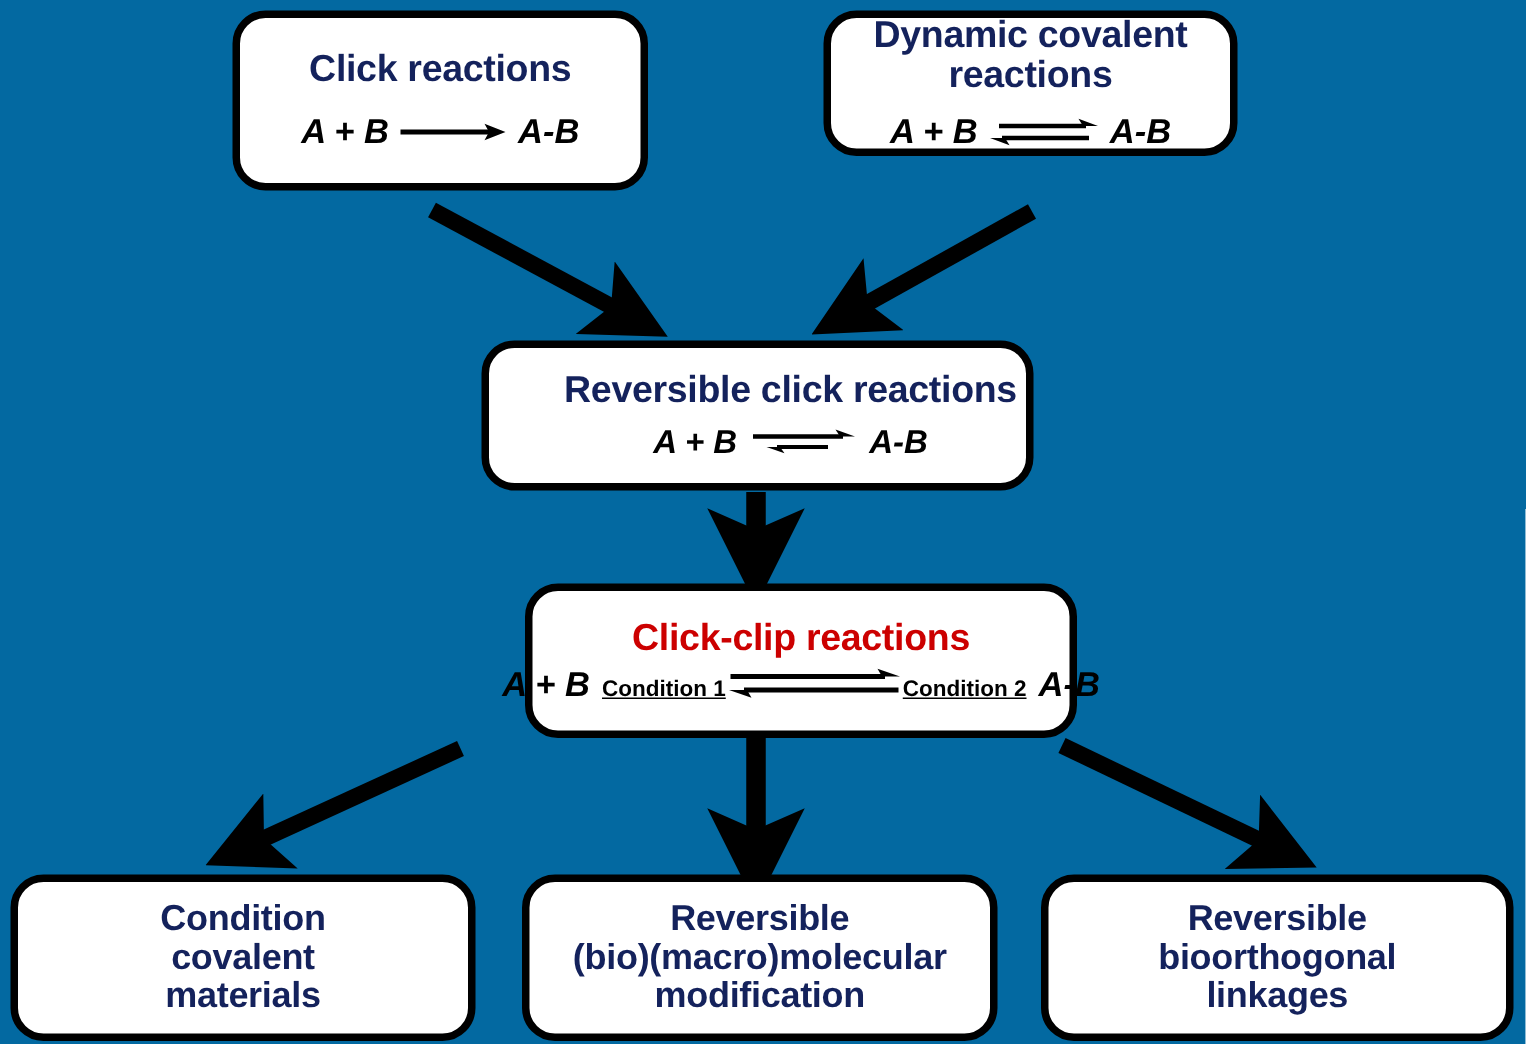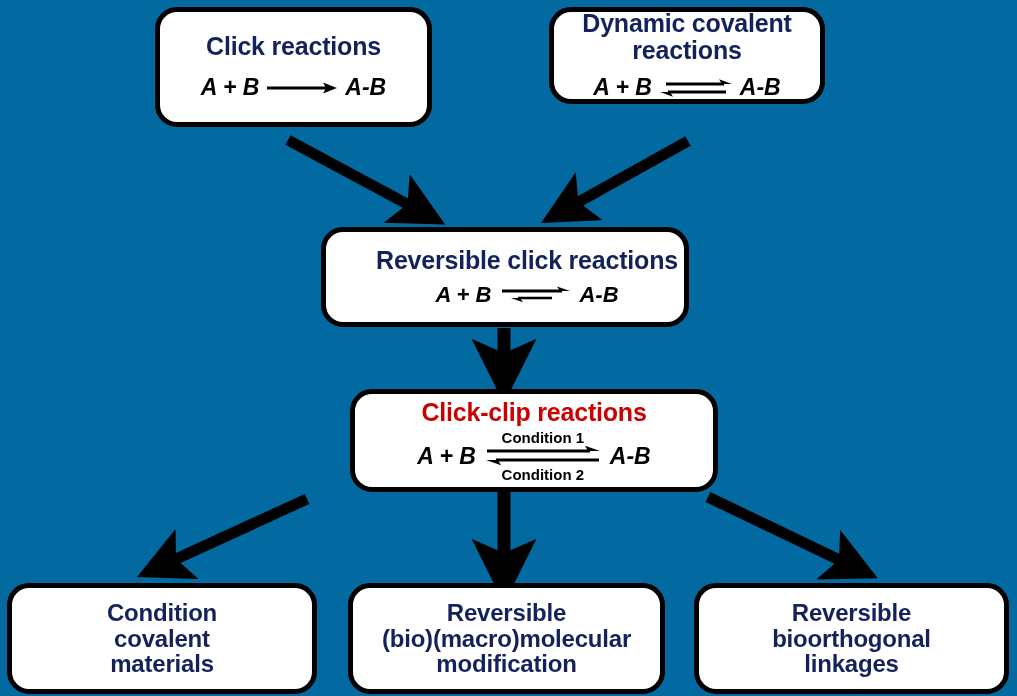"Condition 1" .eq-stack { align-items: center -> flex-end; flex-direction: column -> row; text-decoration: none -> underline }
